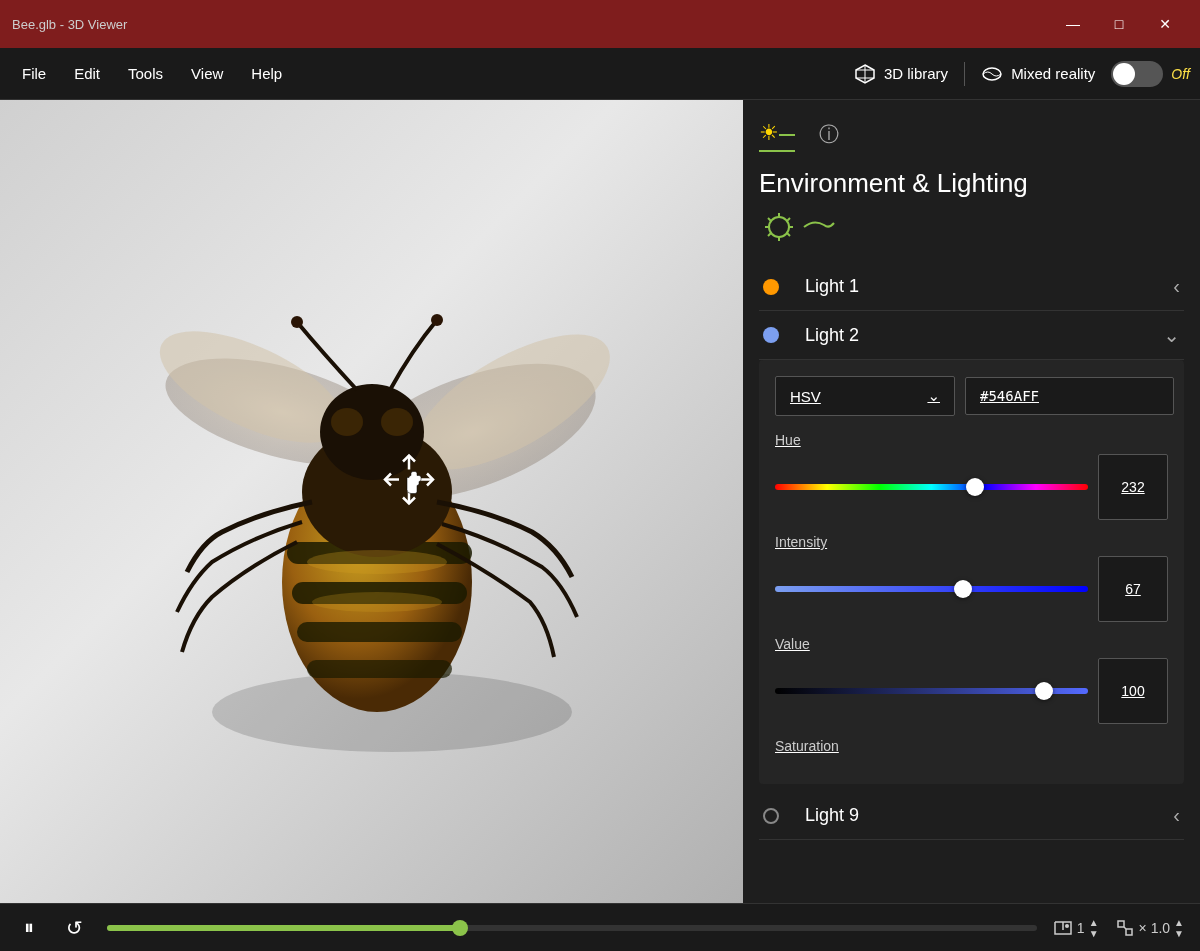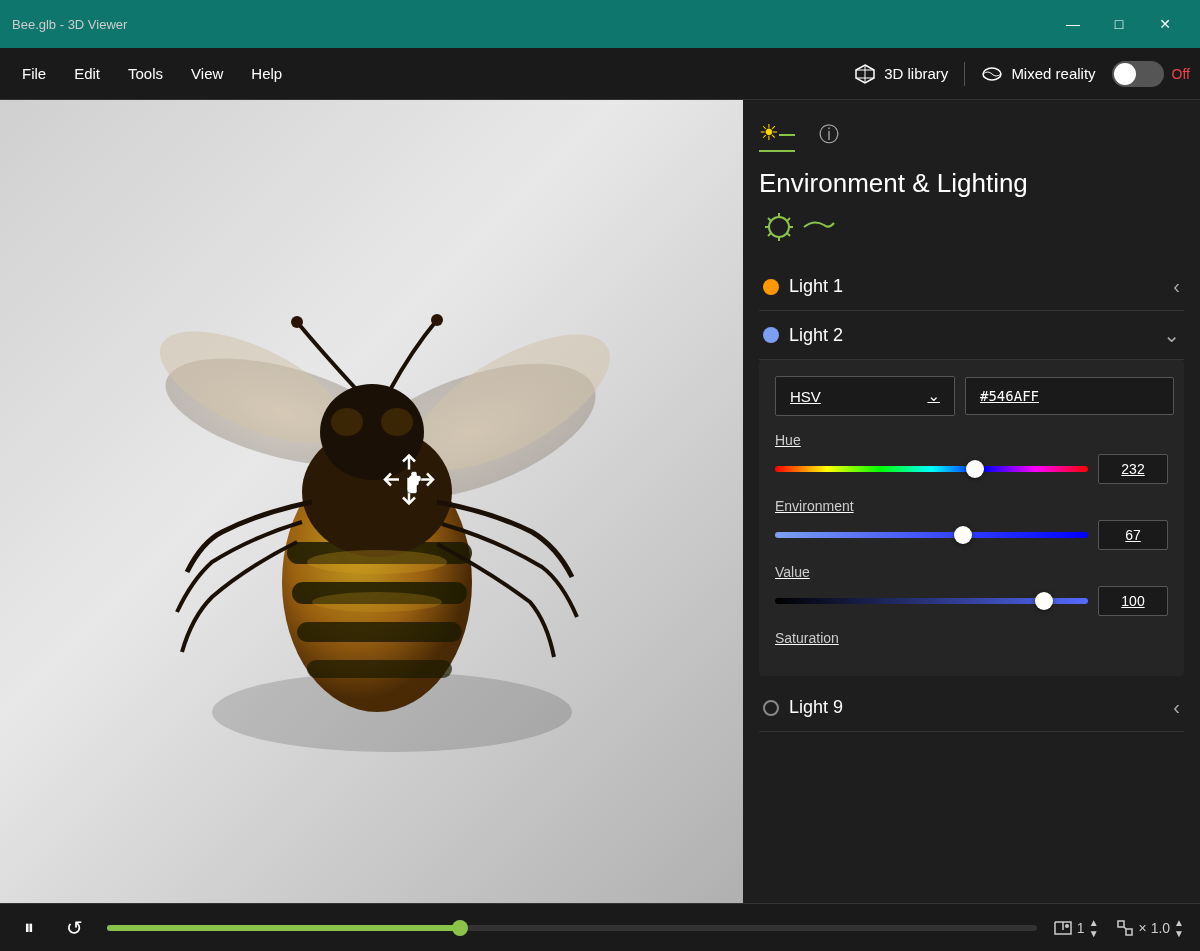"Bee.glb - 3D Viewer" .titlebar { background: #0f766e -> #7f1d1d }
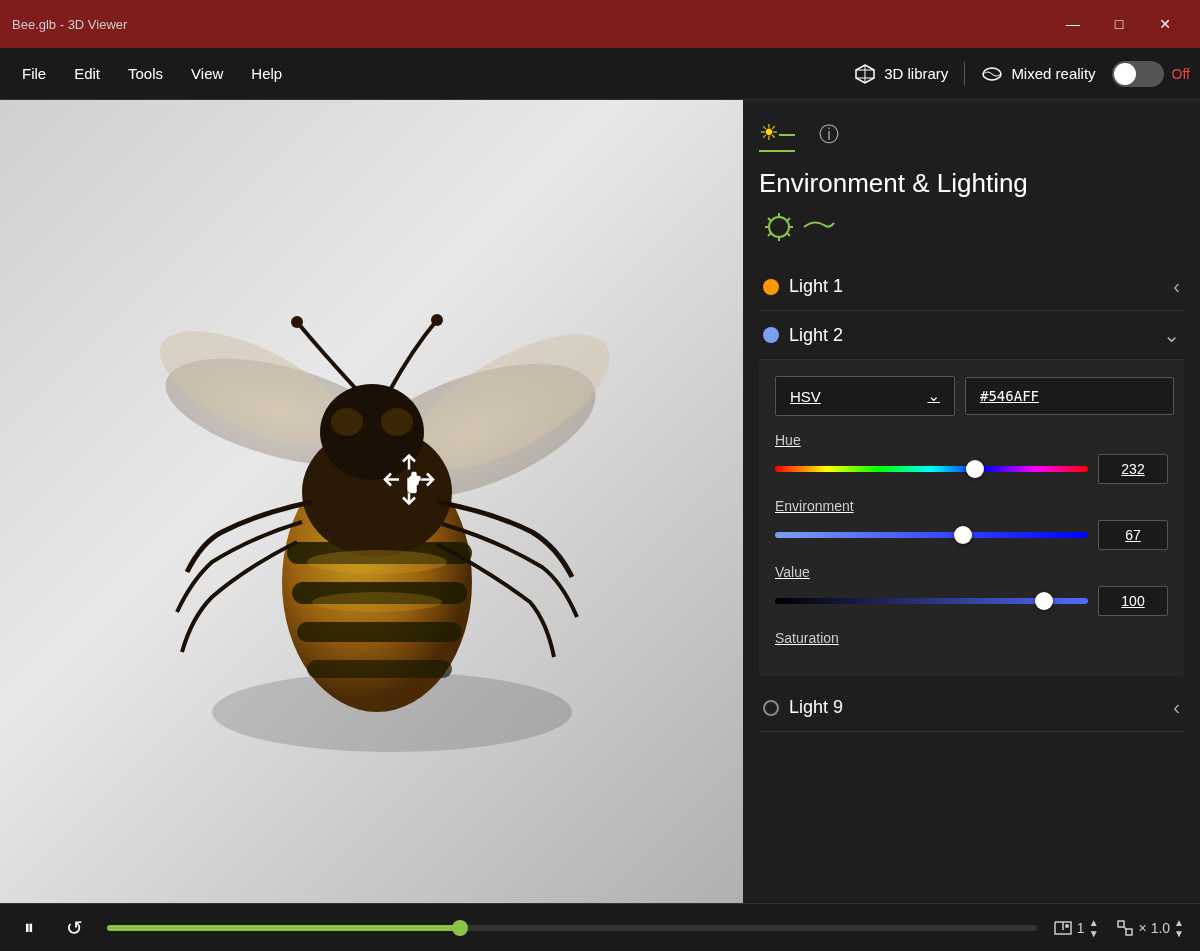"Off" .off-label { color: #ef4444 -> #fde047; font-style: none -> italic }
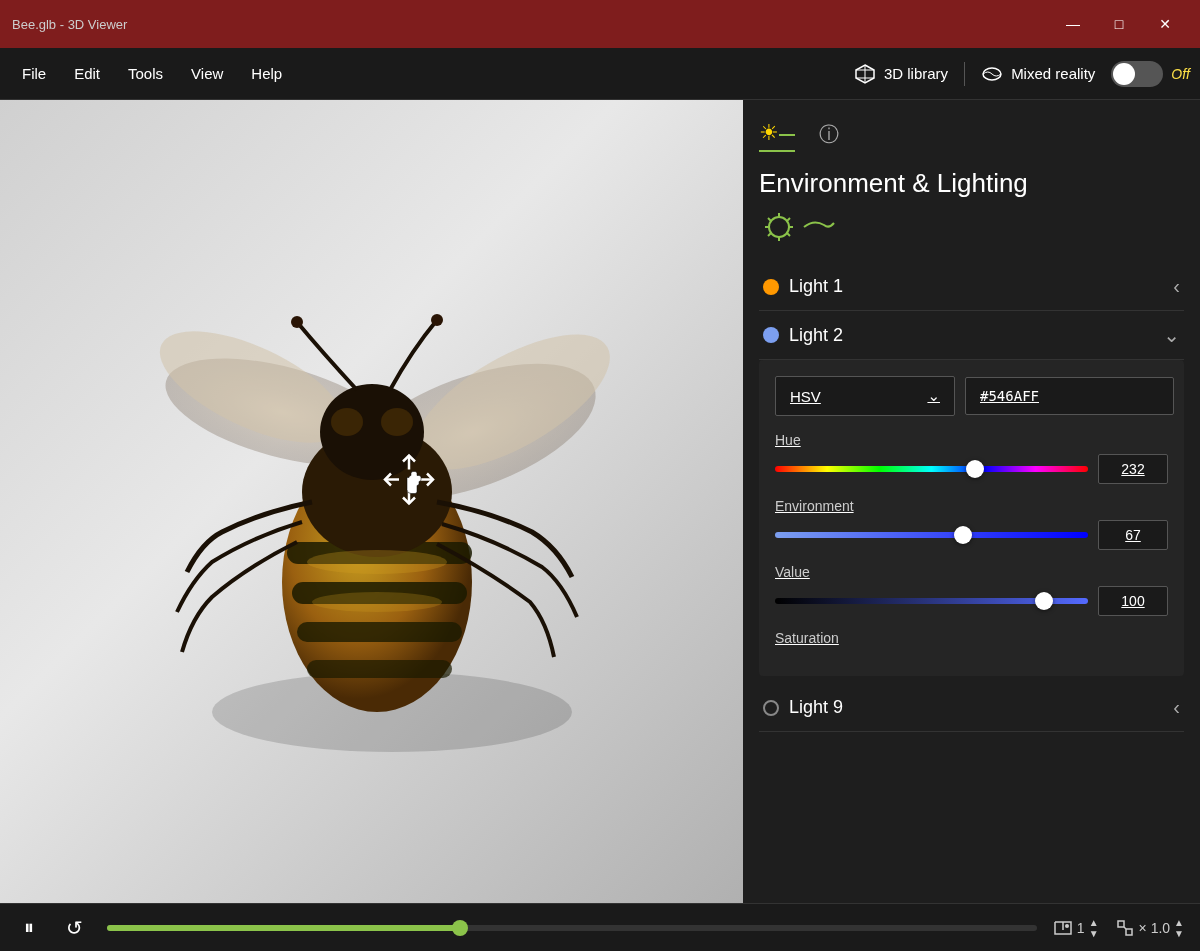"Light 1" .light-label { gap: 10px -> 26px }
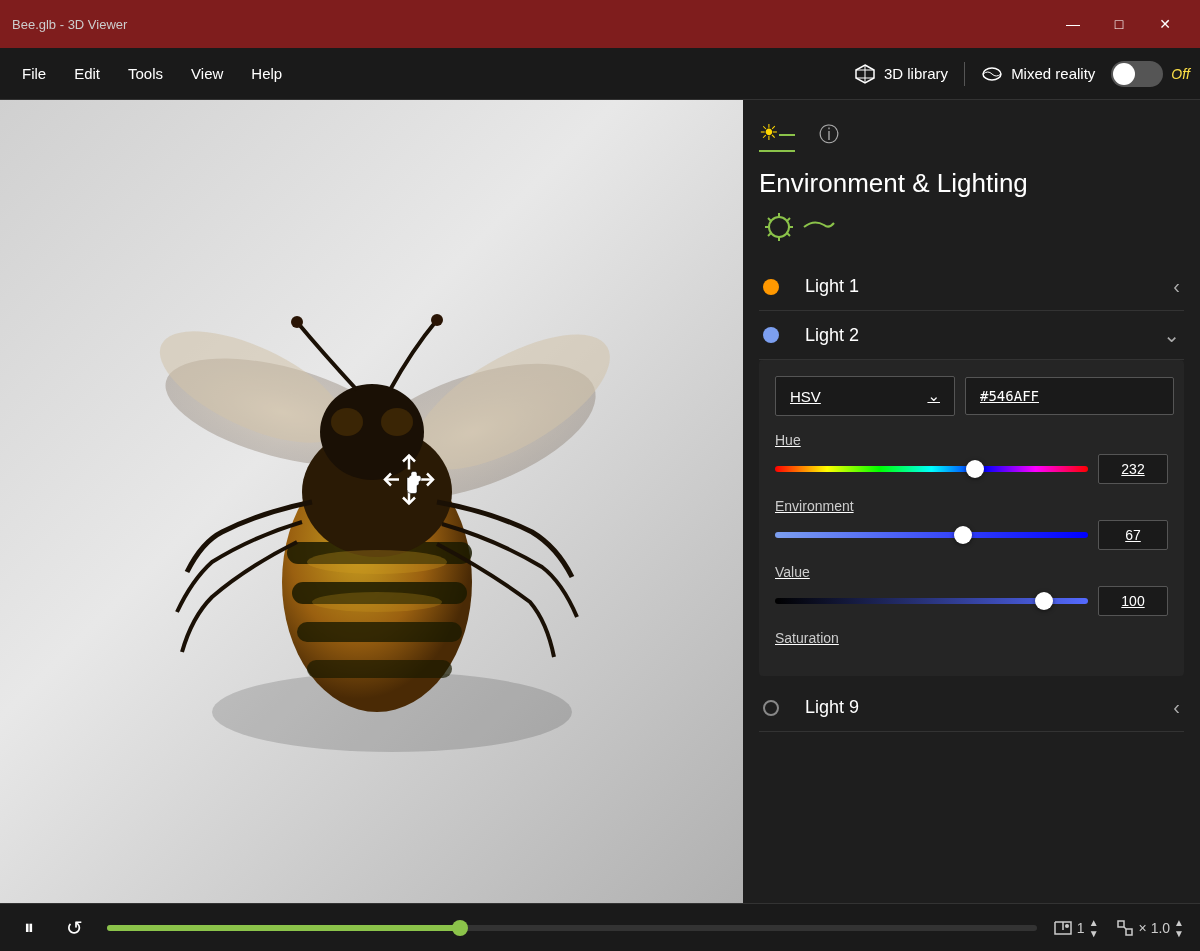"232" .slider-value-box { padding: 6px 10px -> 24px 10px }
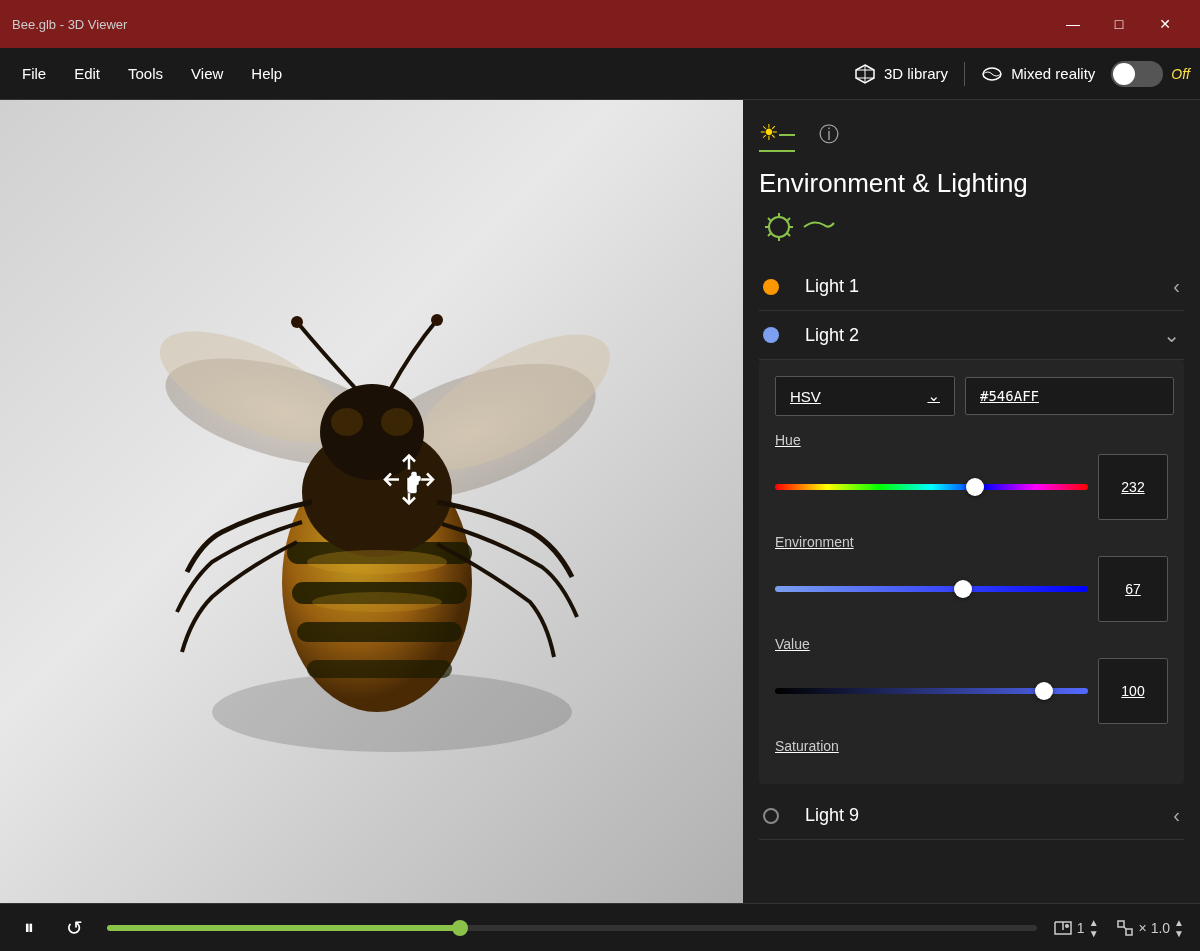"Environment" div.slider-label { text: Environment -> Intensity }
